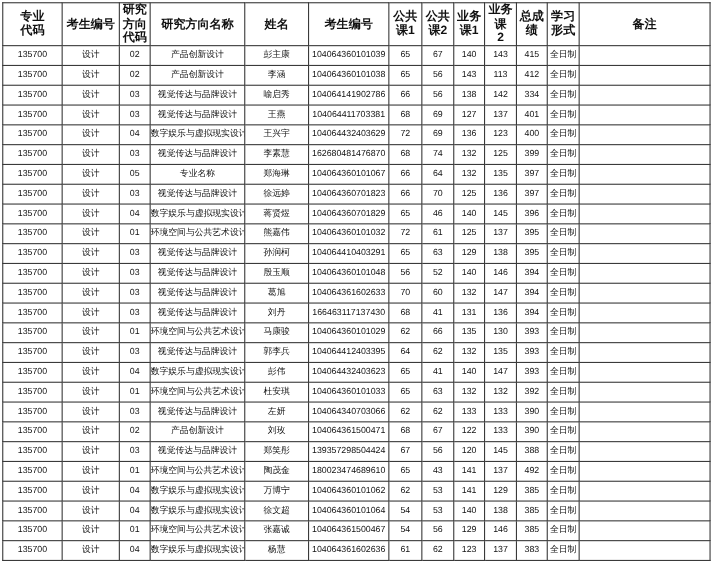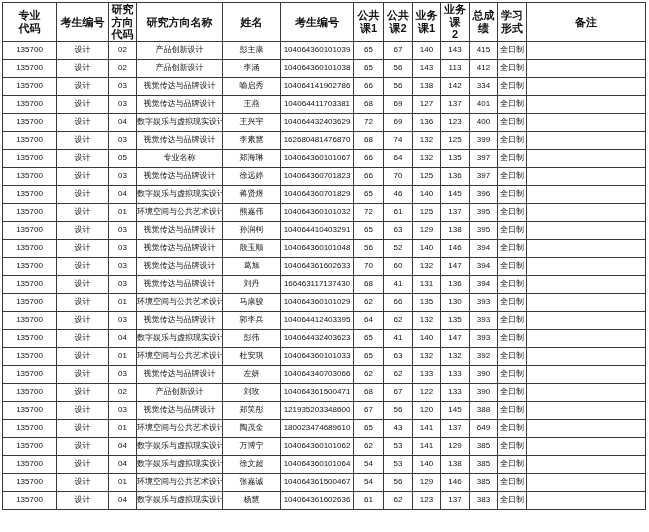"121935203348600" td { text: 121935203348600 -> 139357298504424 }
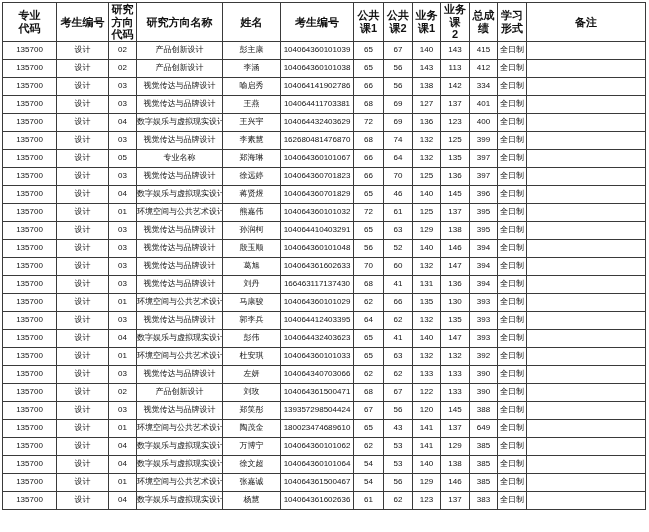"649" td { text: 649 -> 492 }
